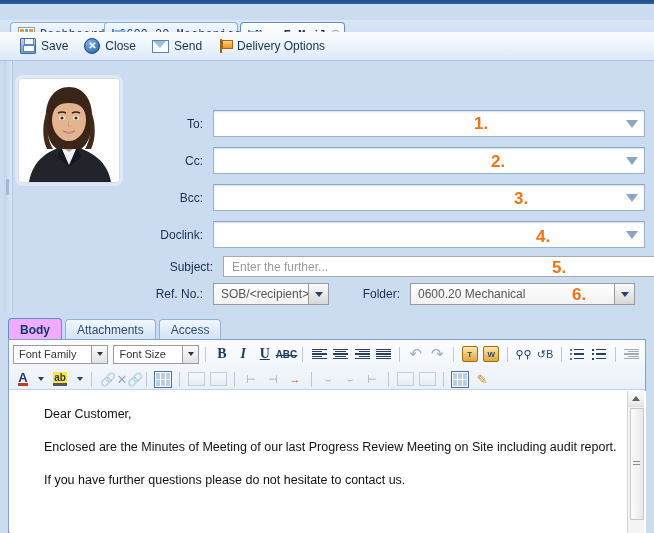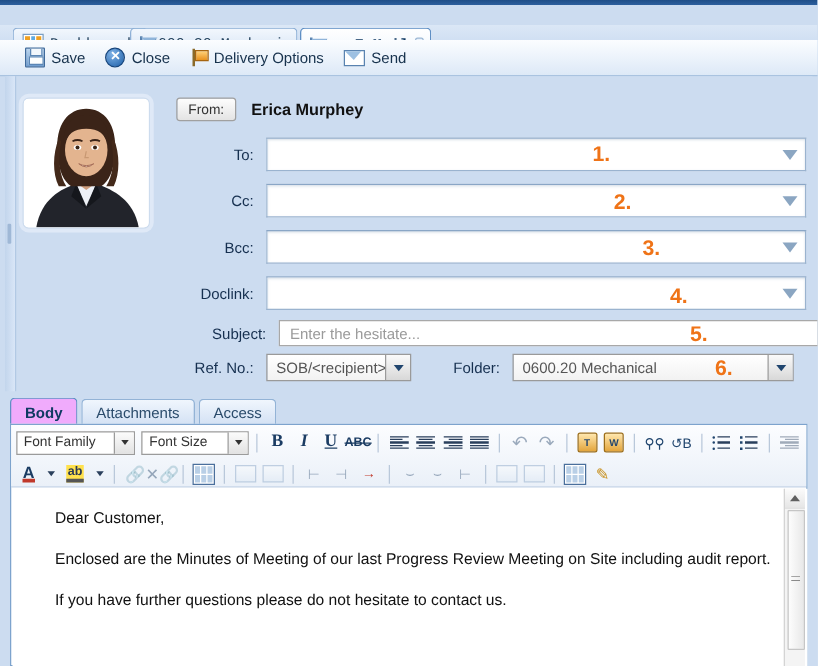"Delivery Options" div.tbtn { order: before "Send" -> after "Send" }
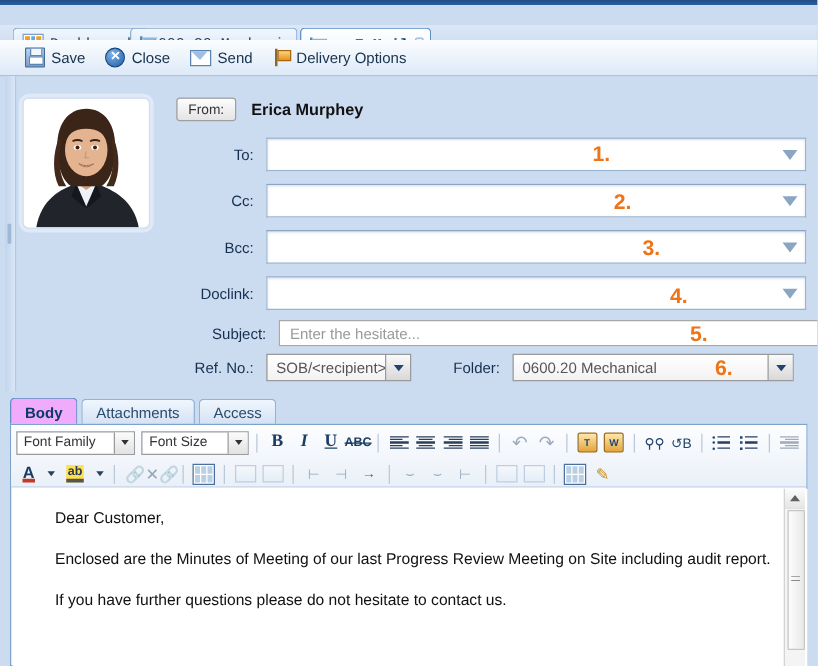"From:" div.fromrow { html: <div> <div> <span>From:</span> </div> <div>Erica Murphey</div> </div> -> none }
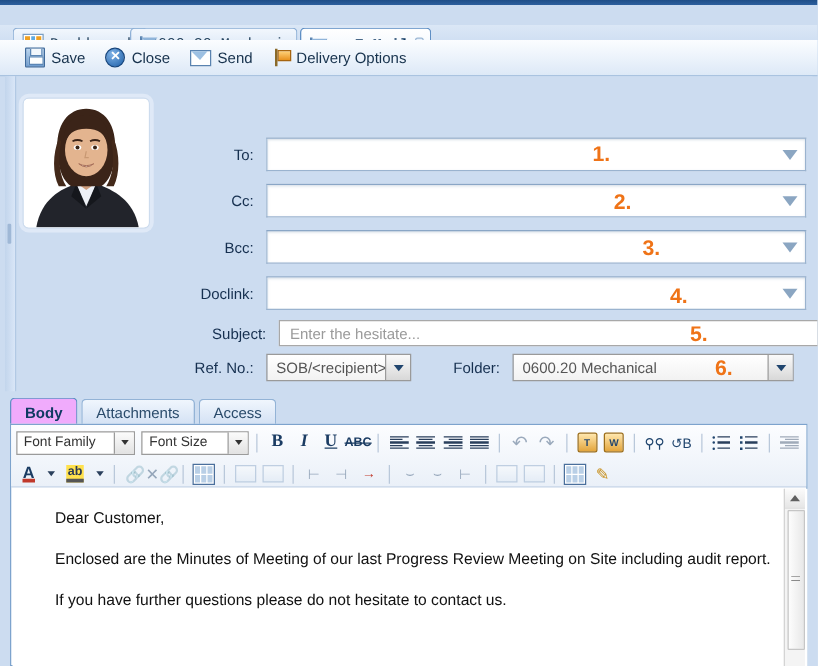"Enter the hesitate..." span { text: hesitate -> further }
